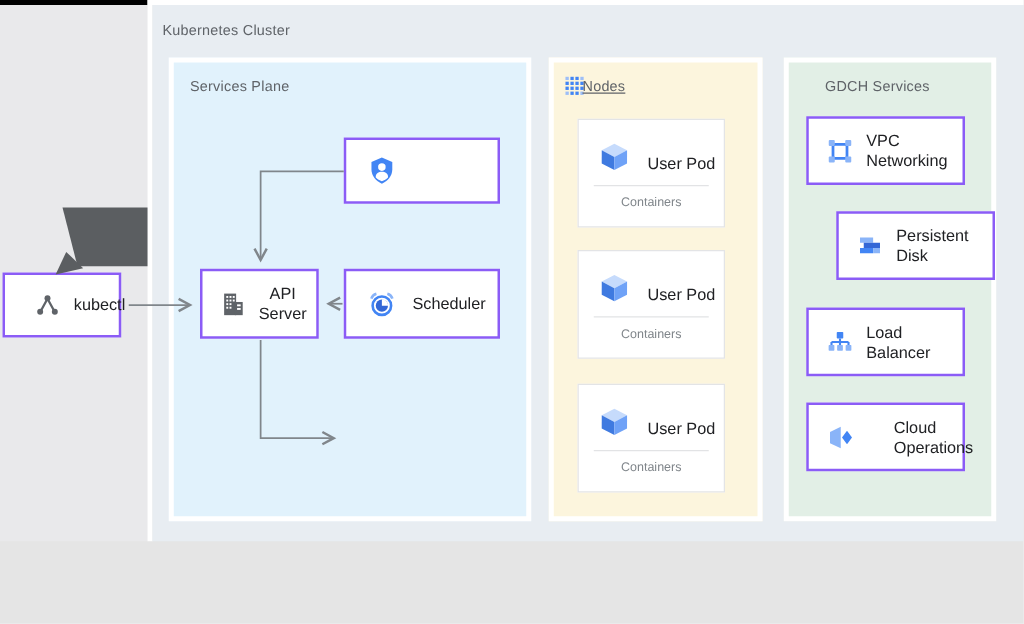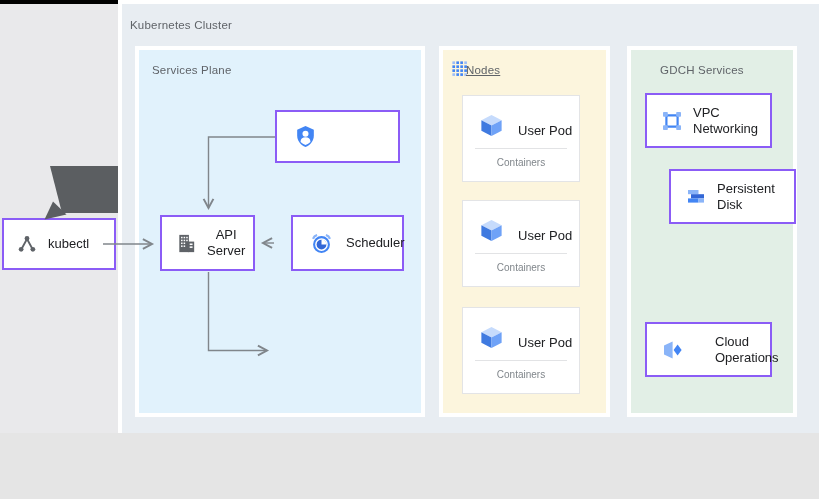"kubectl" div.abs { padding-left: none -> 11px; width: 114px -> 95px }
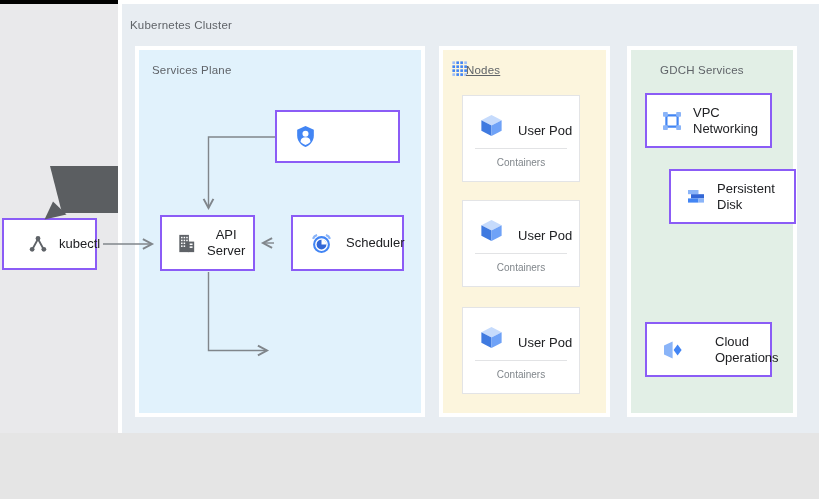"Scheduler" div.abs { margin-left: 16px -> none; width: 113px -> 125px }
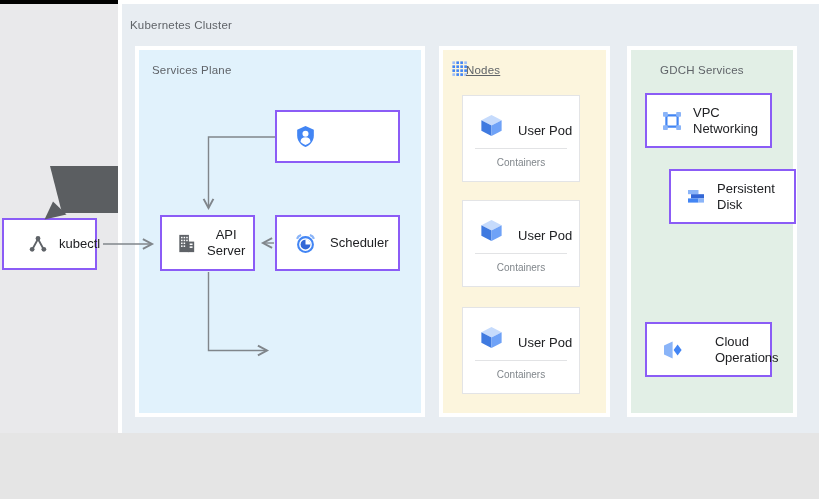"Load" div.abs { html: none -> <div> <span> <svg> <rect></rect> <path></path> <rect></rect> <rect></rect> <rect></rect> </svg> </span> <span> <span>Load</span> <span>Balancer</span> </span> </div> }
